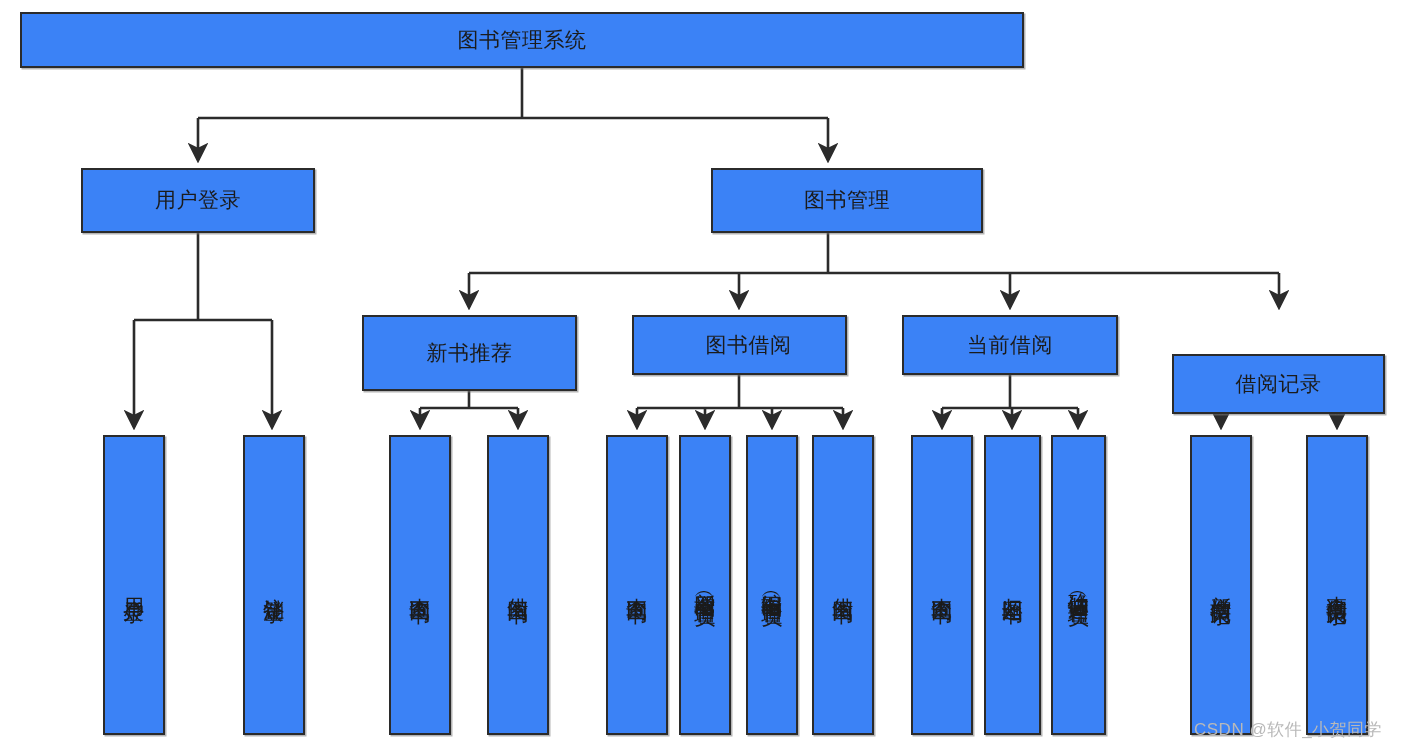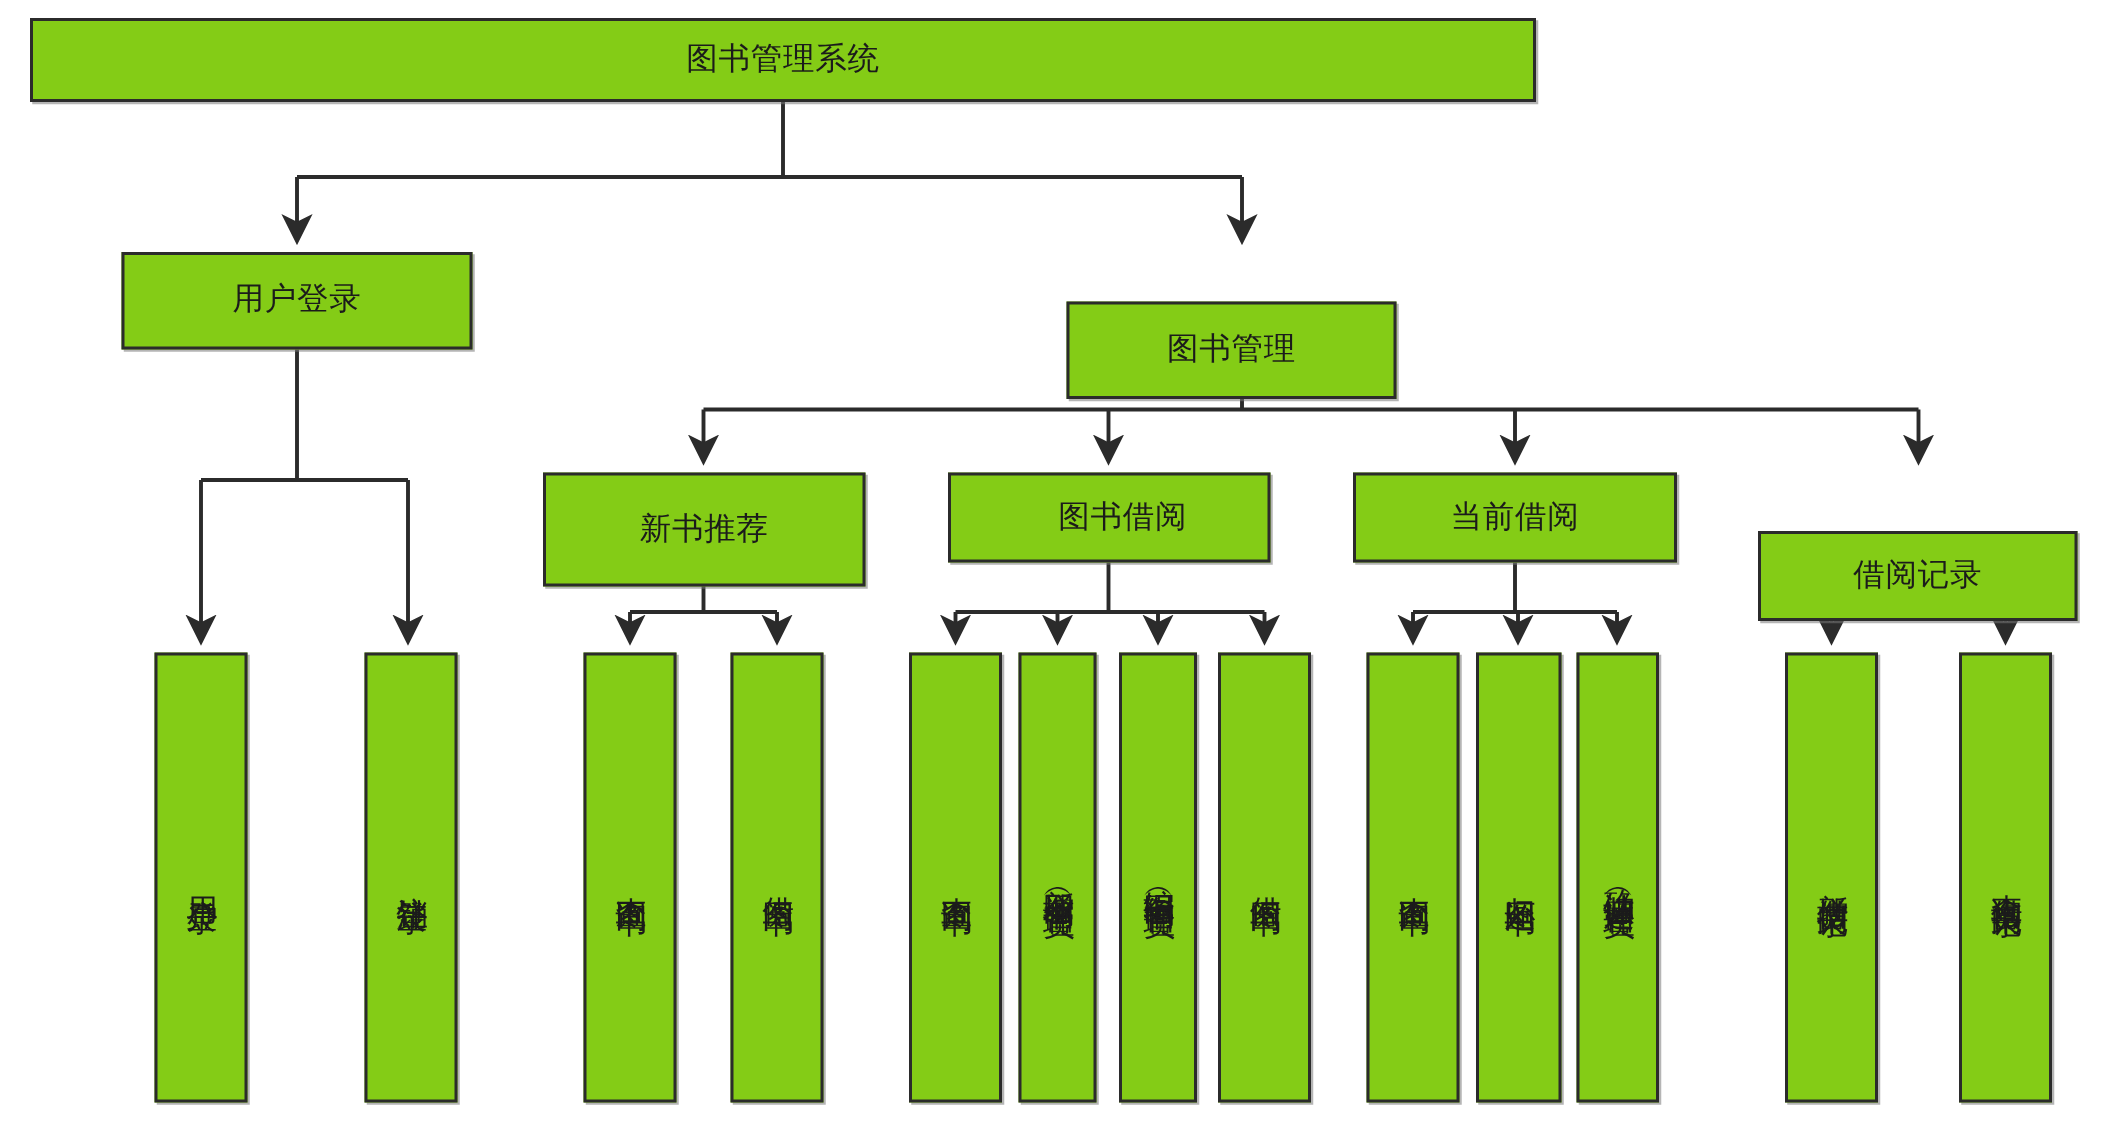"图书管理系统" .node { background: #84cc16 -> #3b82f6 }
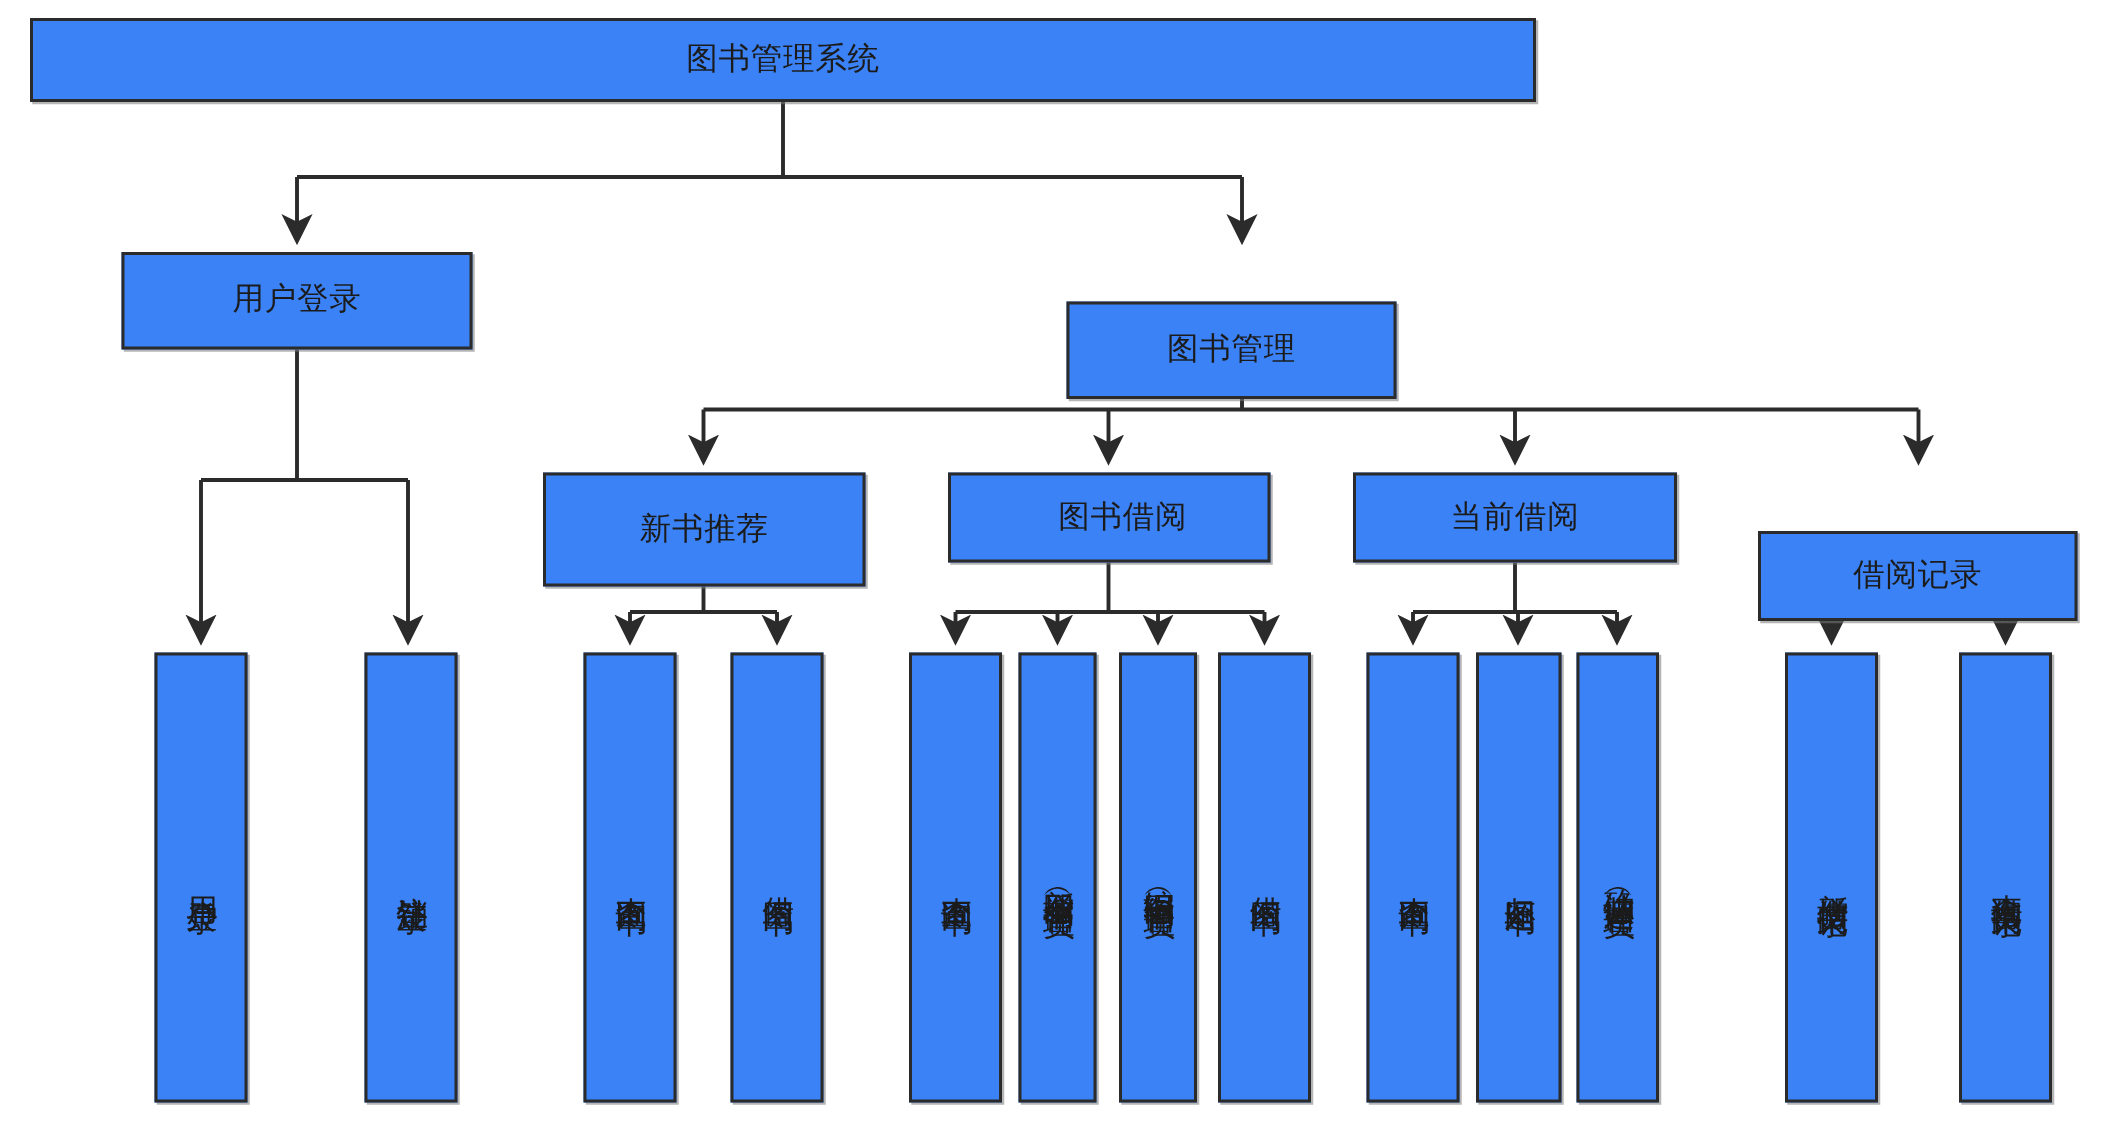"图书管理" div.node { margin-top: 33px -> none; width: 220px -> 272px }
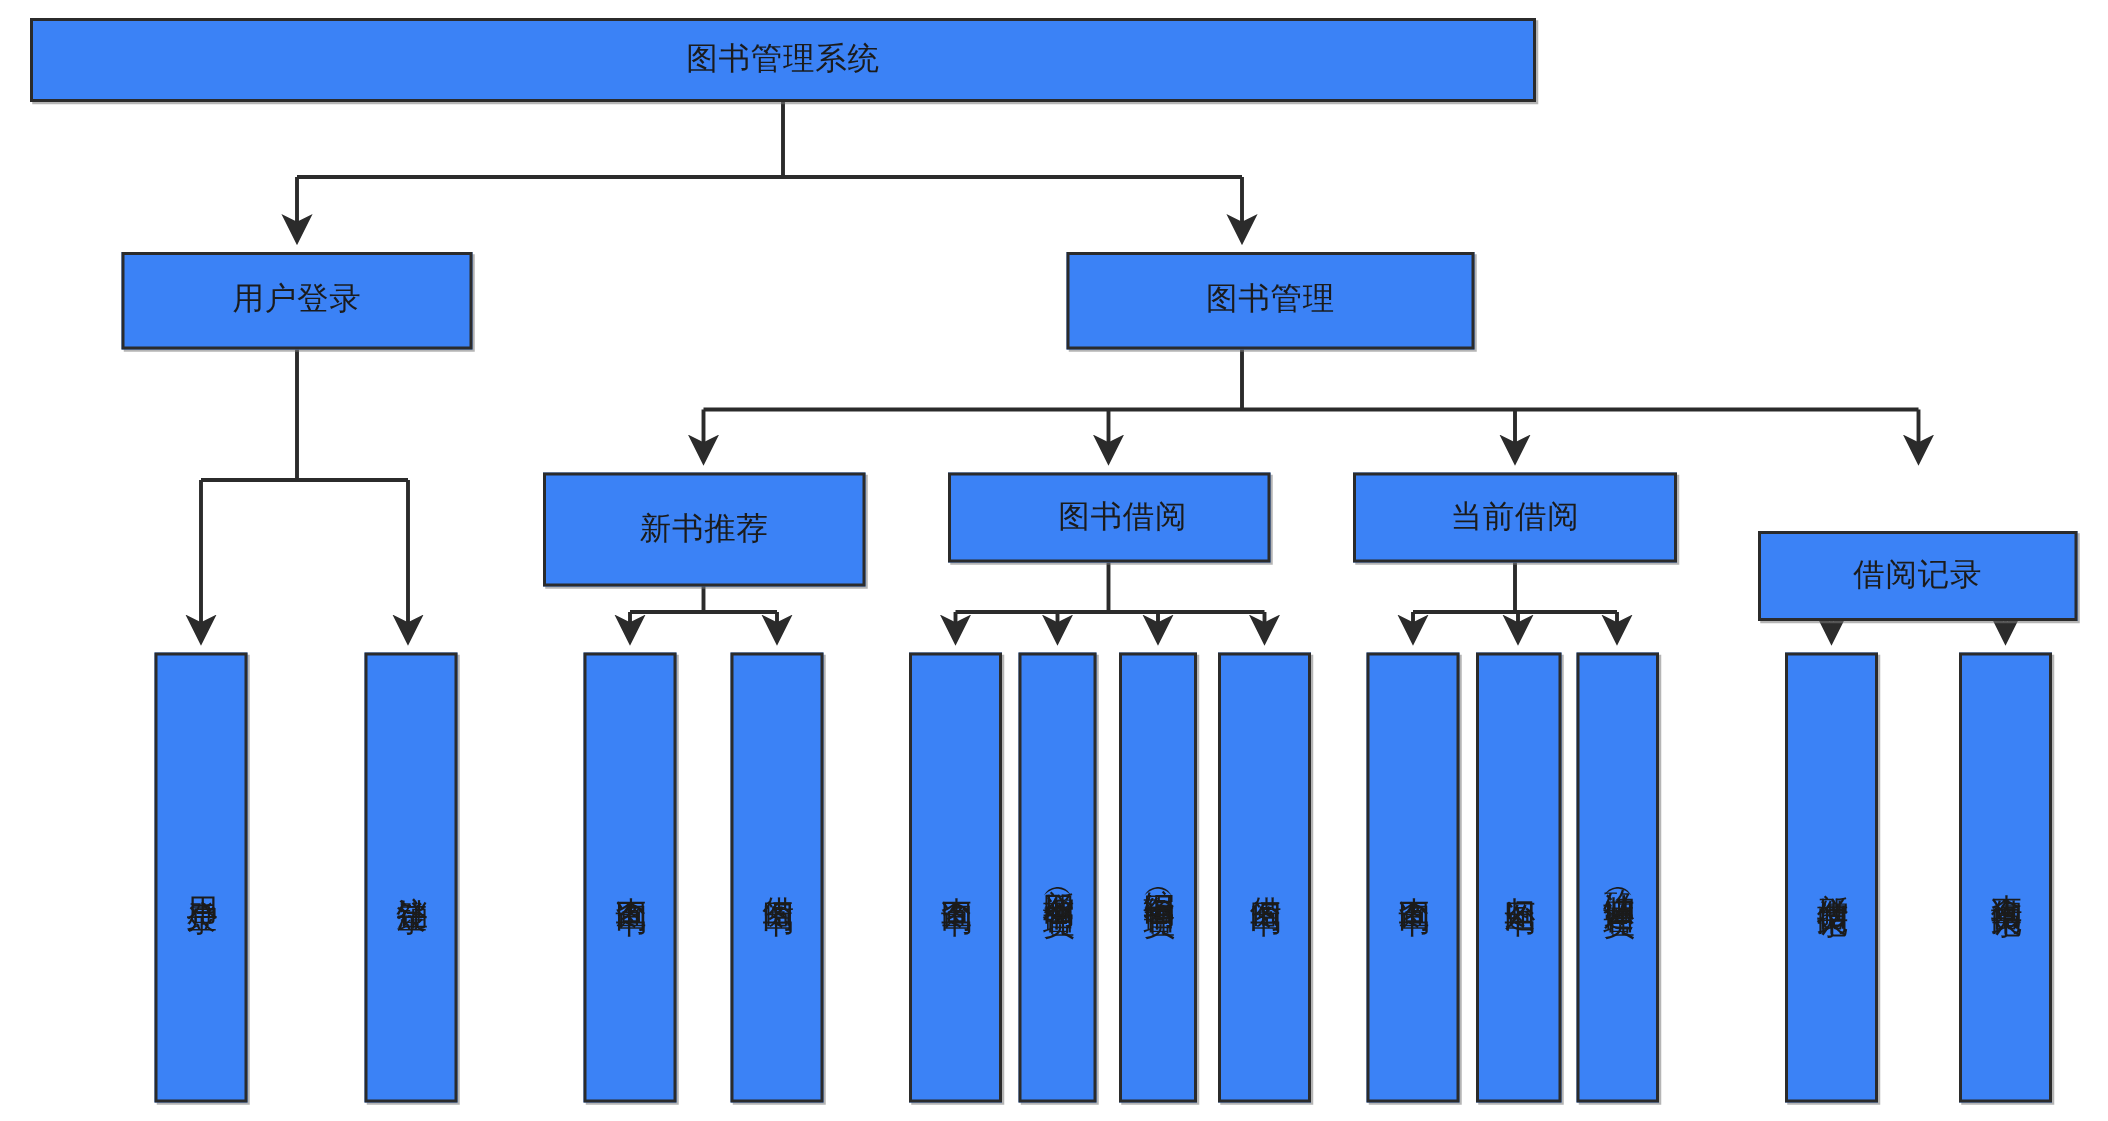"CSDN @软件_小贺同学" div.watermark { html: none -> <div>CSDN @软件_小贺同学</div> }
